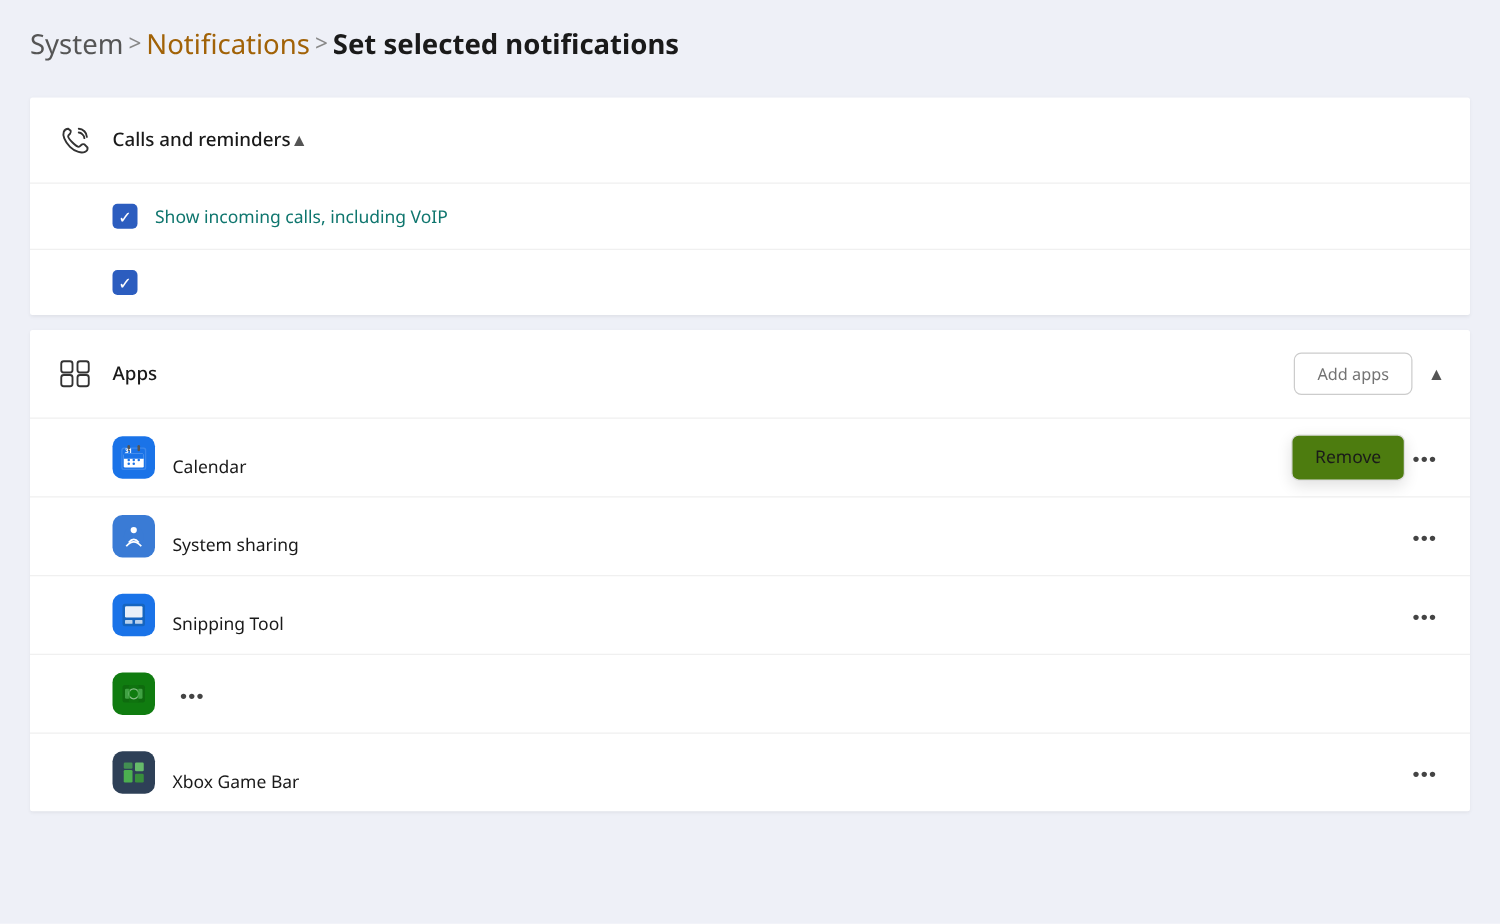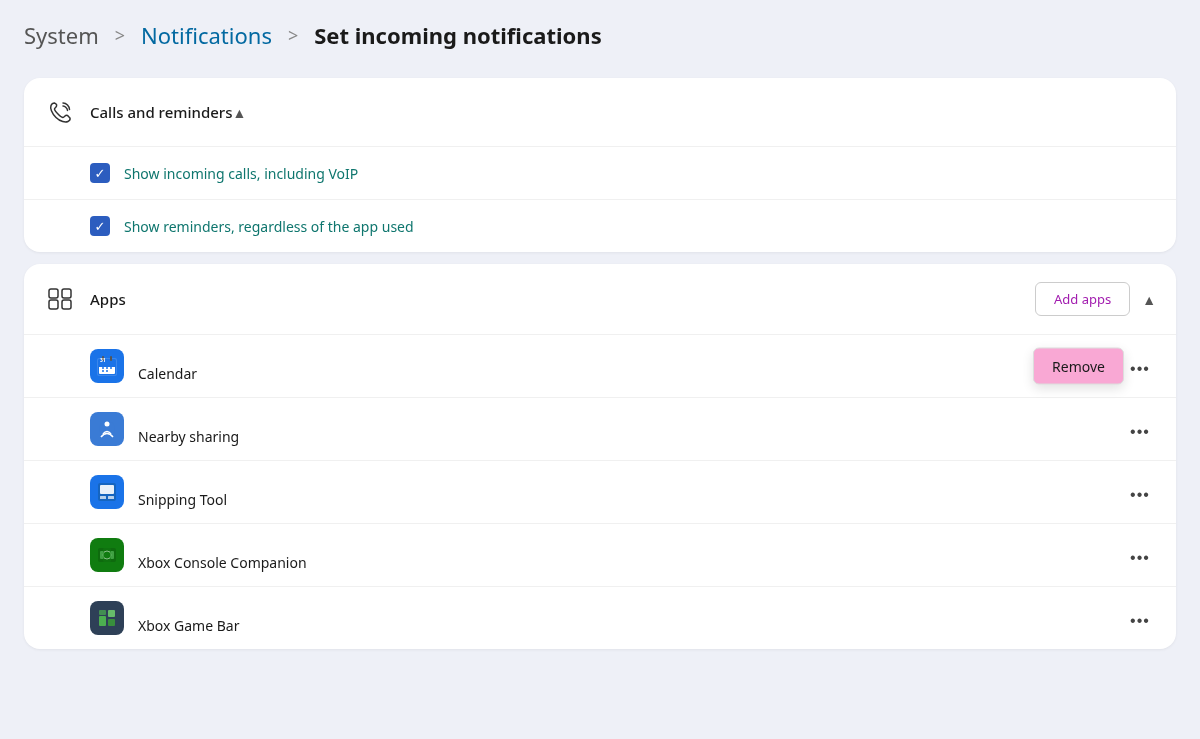"System" .breadcrumb { gap: 16px -> 4px }
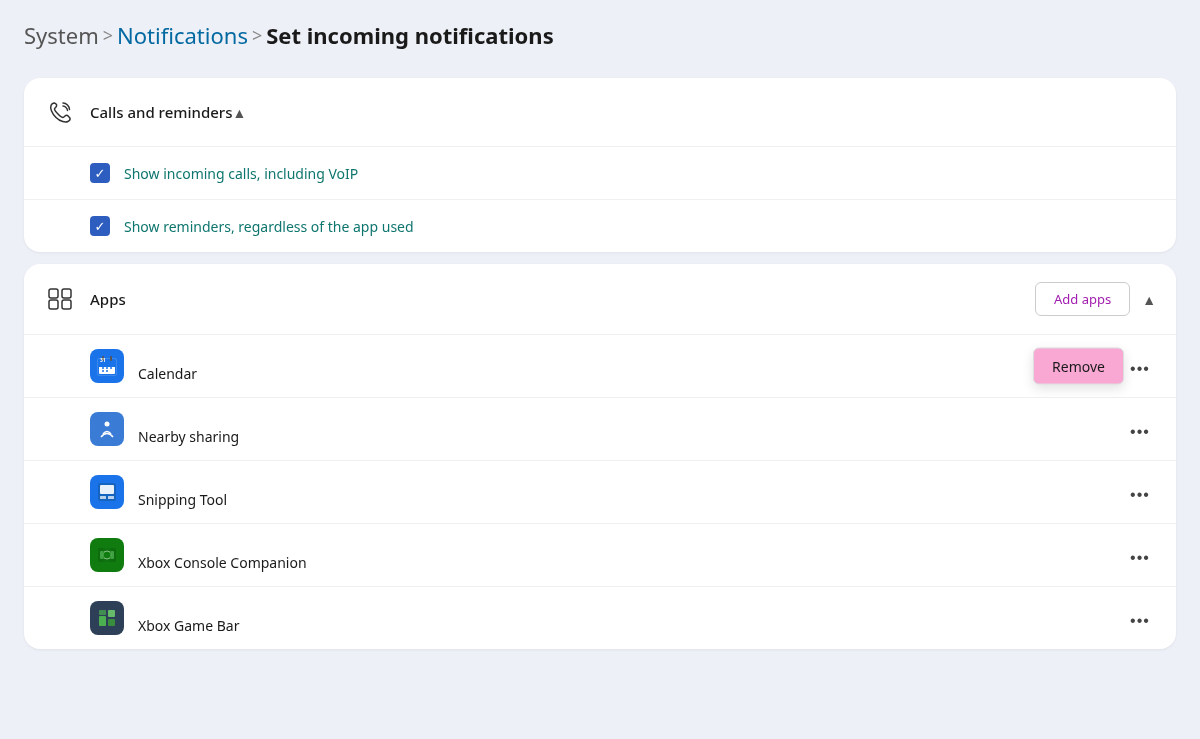"Notifications" .breadcrumb-notifications { color: #0369a1 -> #a16207 }
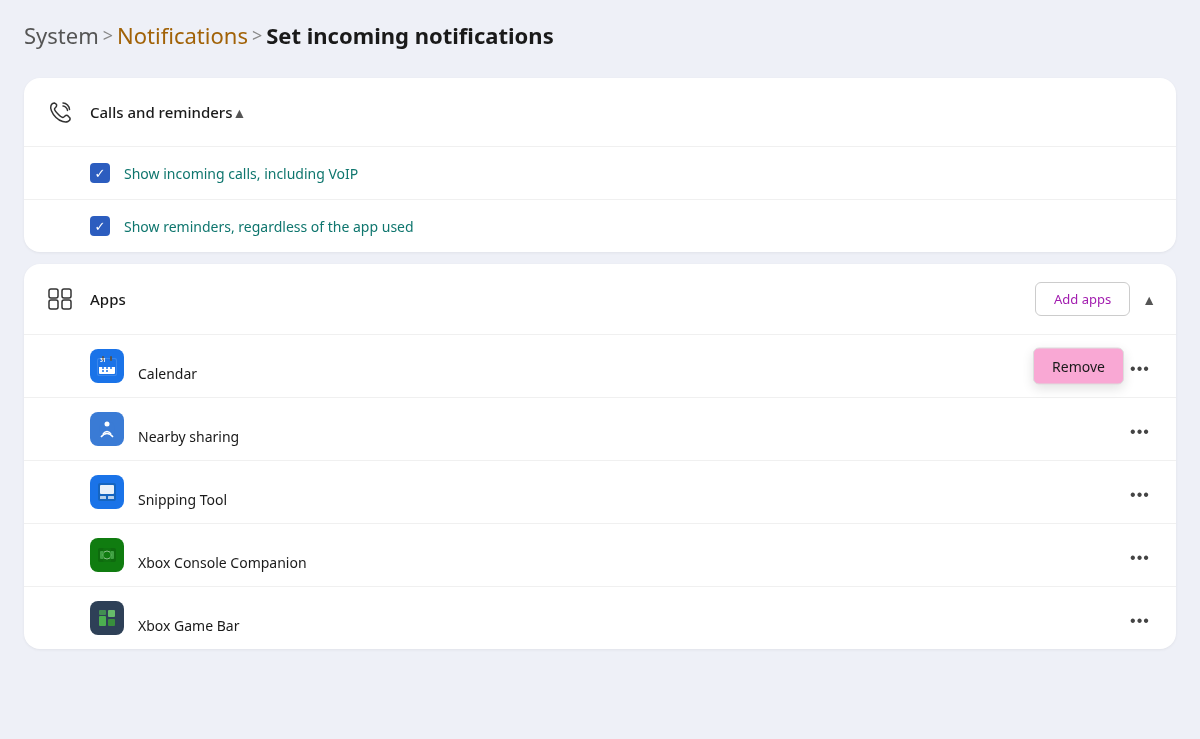"Set incoming notifications" span.breadcrumb-current { text: incoming -> selected }
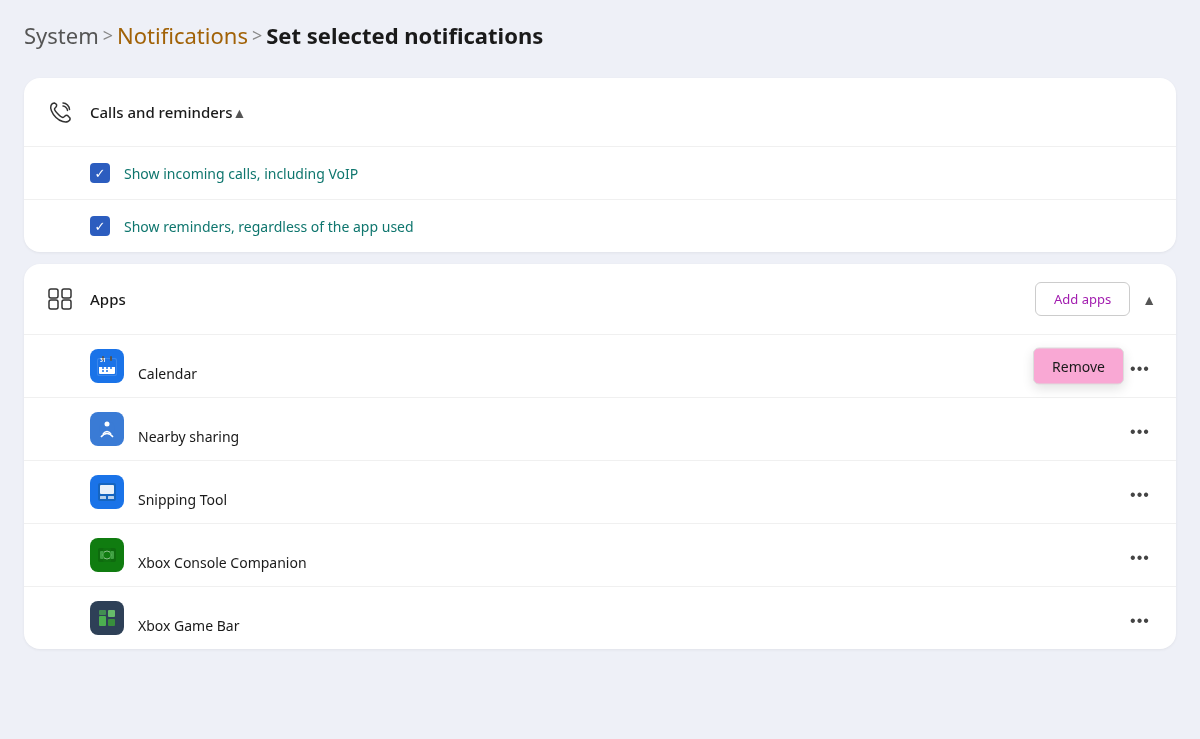"Calls and reminders" .section { border-radius: 16px -> 2px }
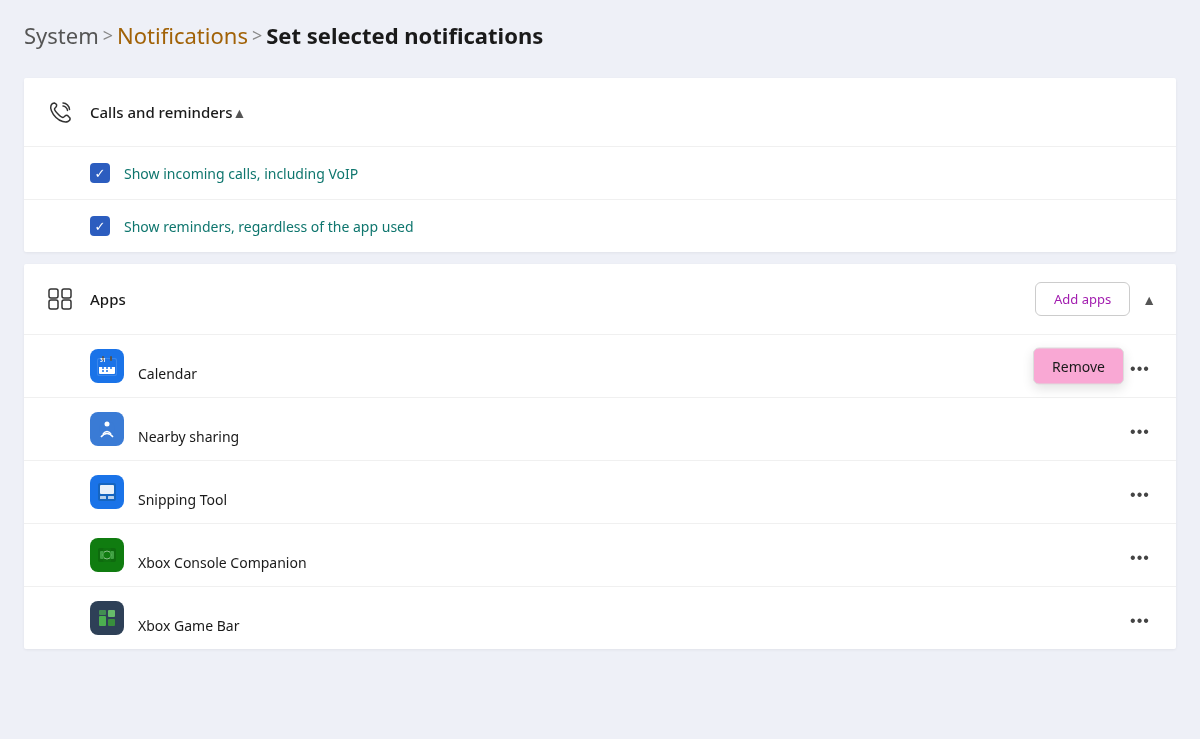"Show reminders, regardless of the" span.checkbox-label { html: <span>Show reminders, regardless of the app used</span> -> none }
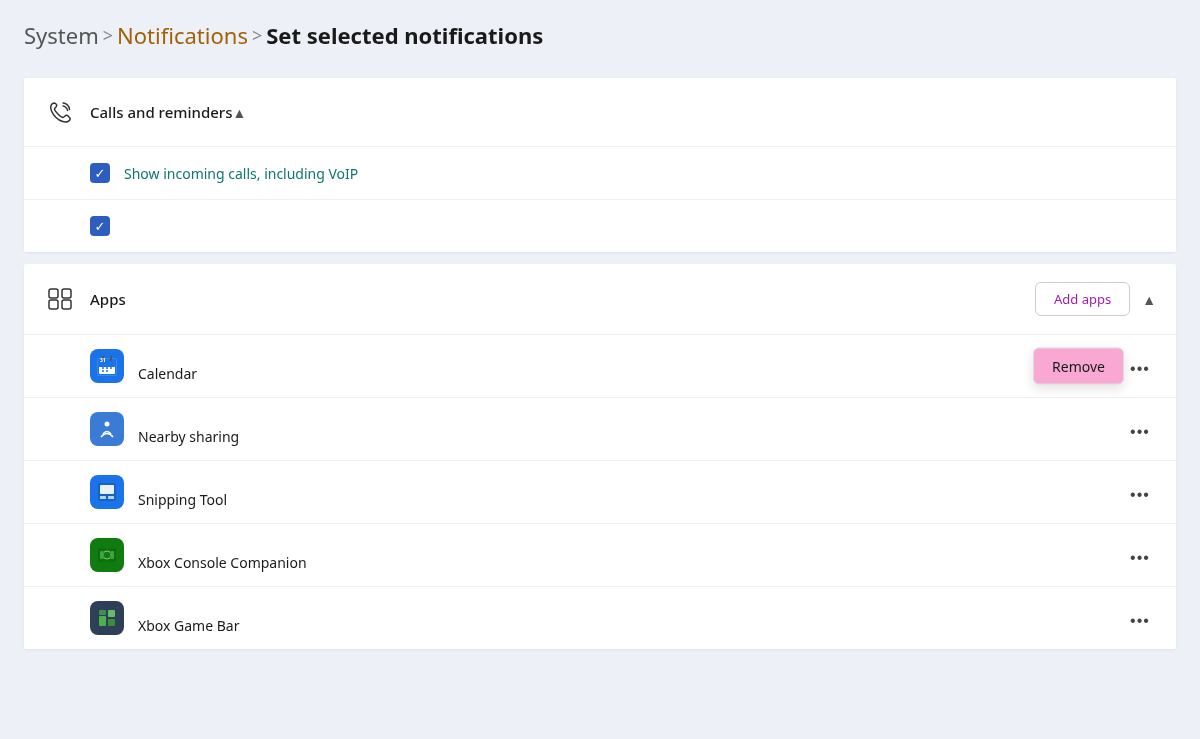"Add apps" .add-apps-btn { color: #a21caf -> #737373 }
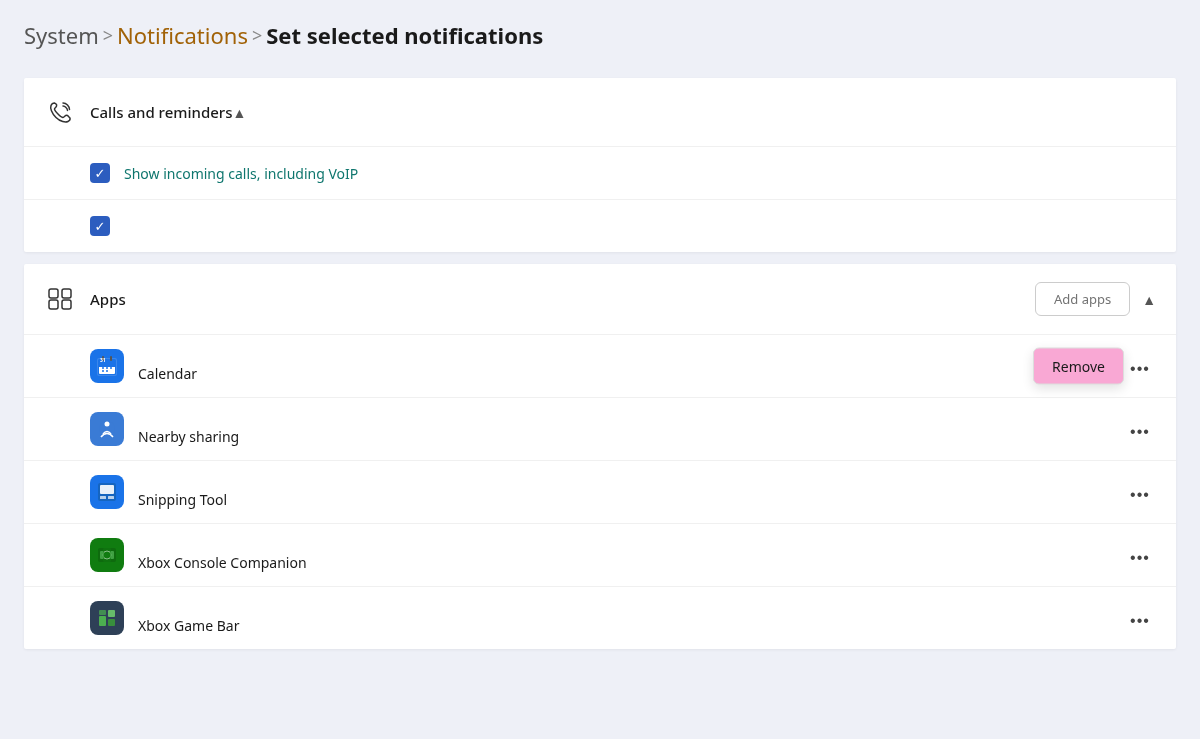"Remove" .remove-popup { background: #f9a8d4 -> #4d7c0f }
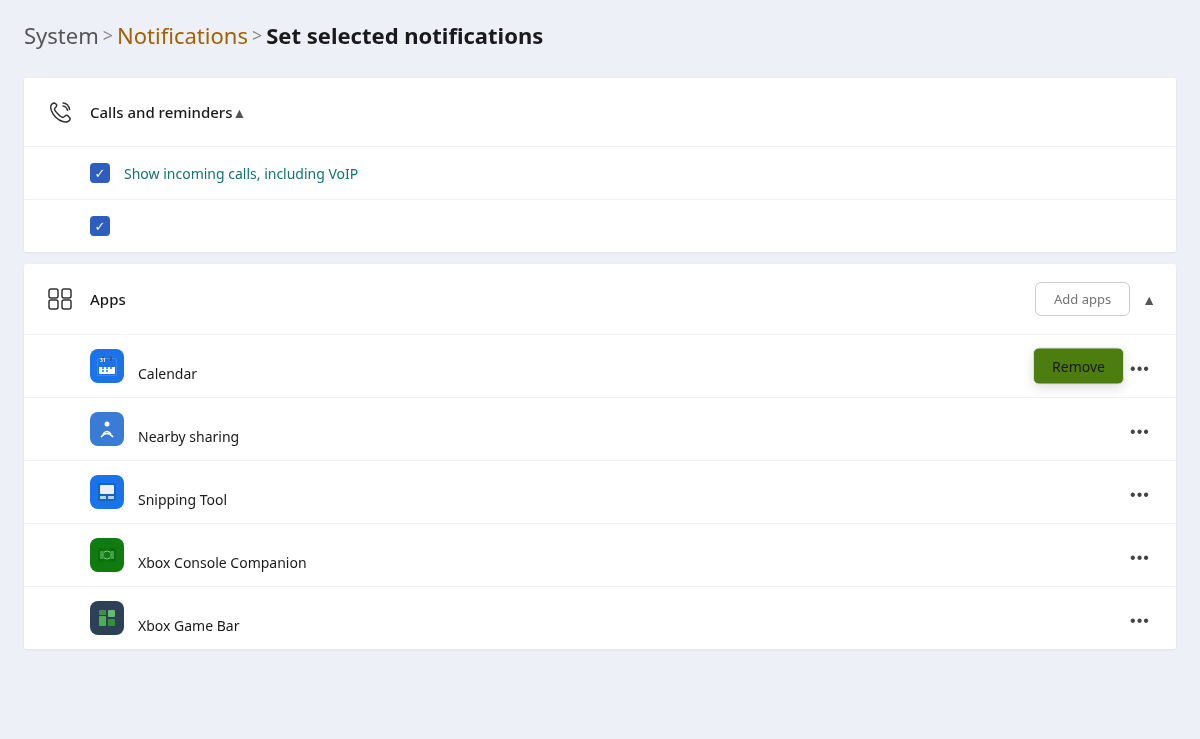"Nearby sharing" span.app-name { text: Nearby -> System }
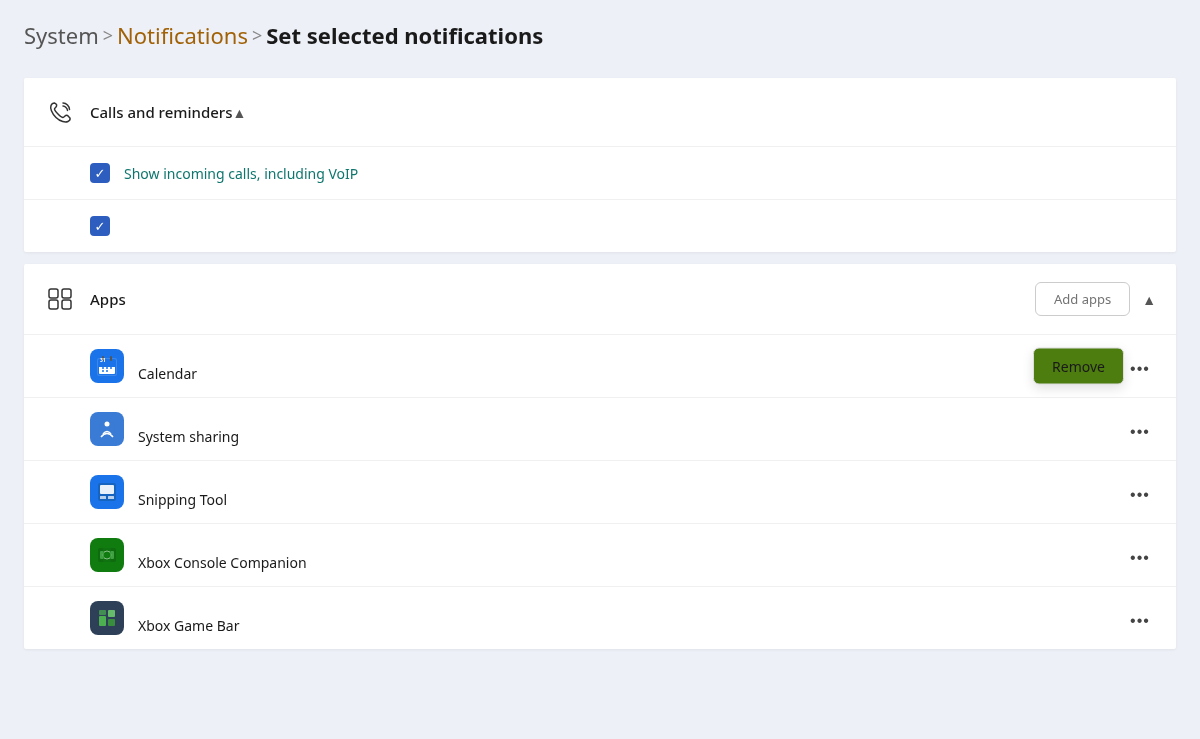"Xbox Console Companion" span.app-name { html: <span>Xbox Console Companion</span> -> none }
